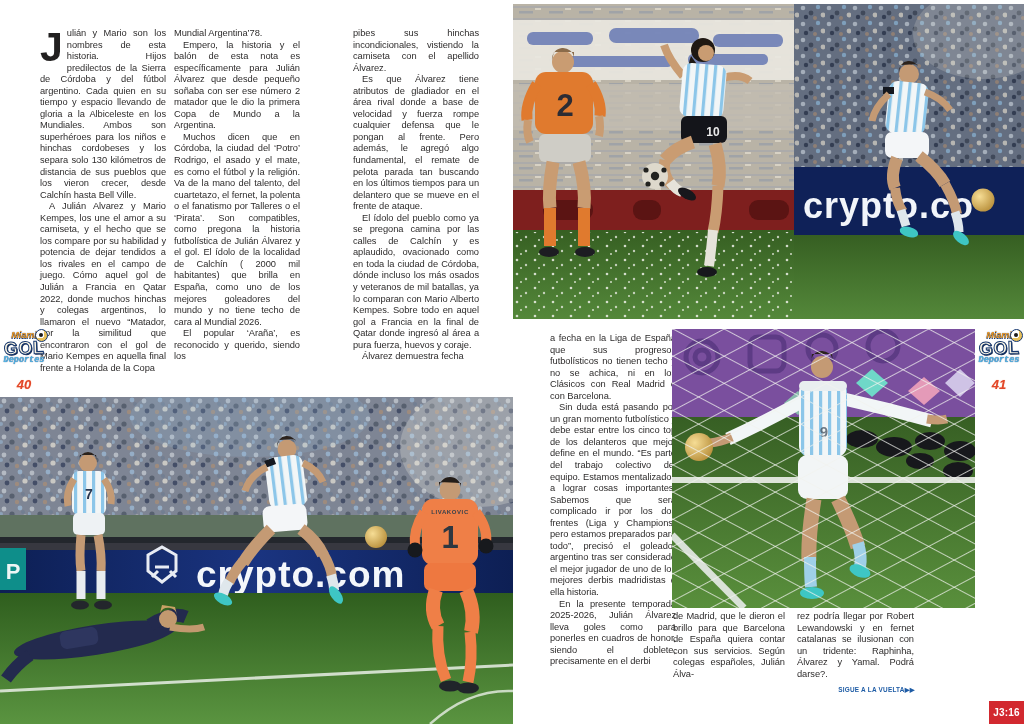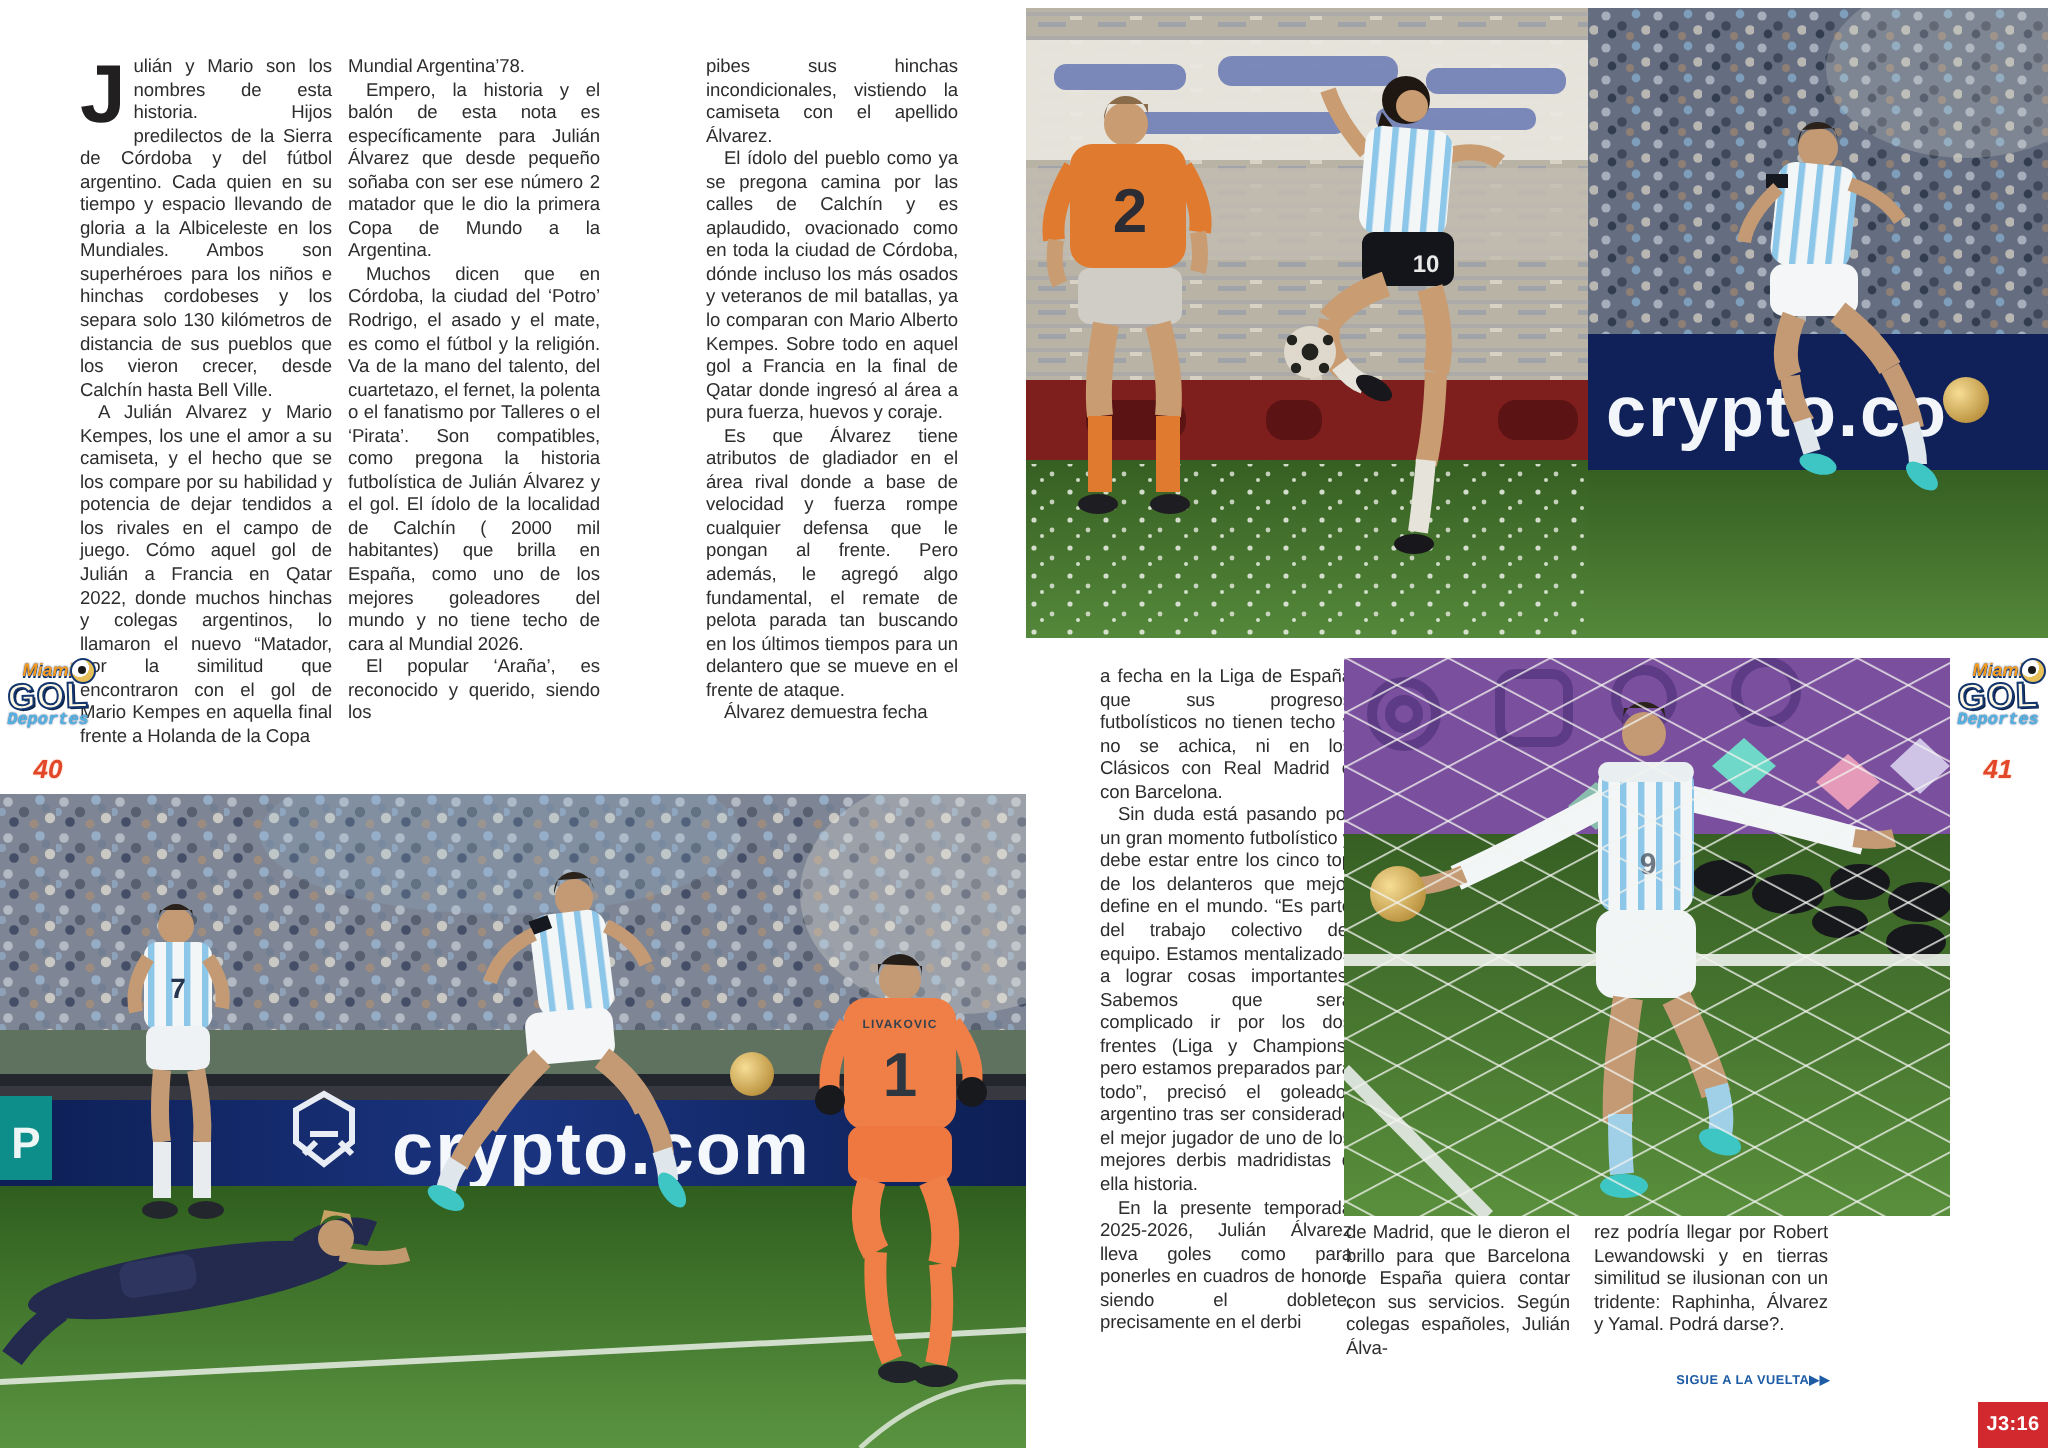"El ídolo del pueblo como" p.ind { order: before "Es que Álvarez tiene atributos" -> after "Es que Álvarez tiene atributos" }
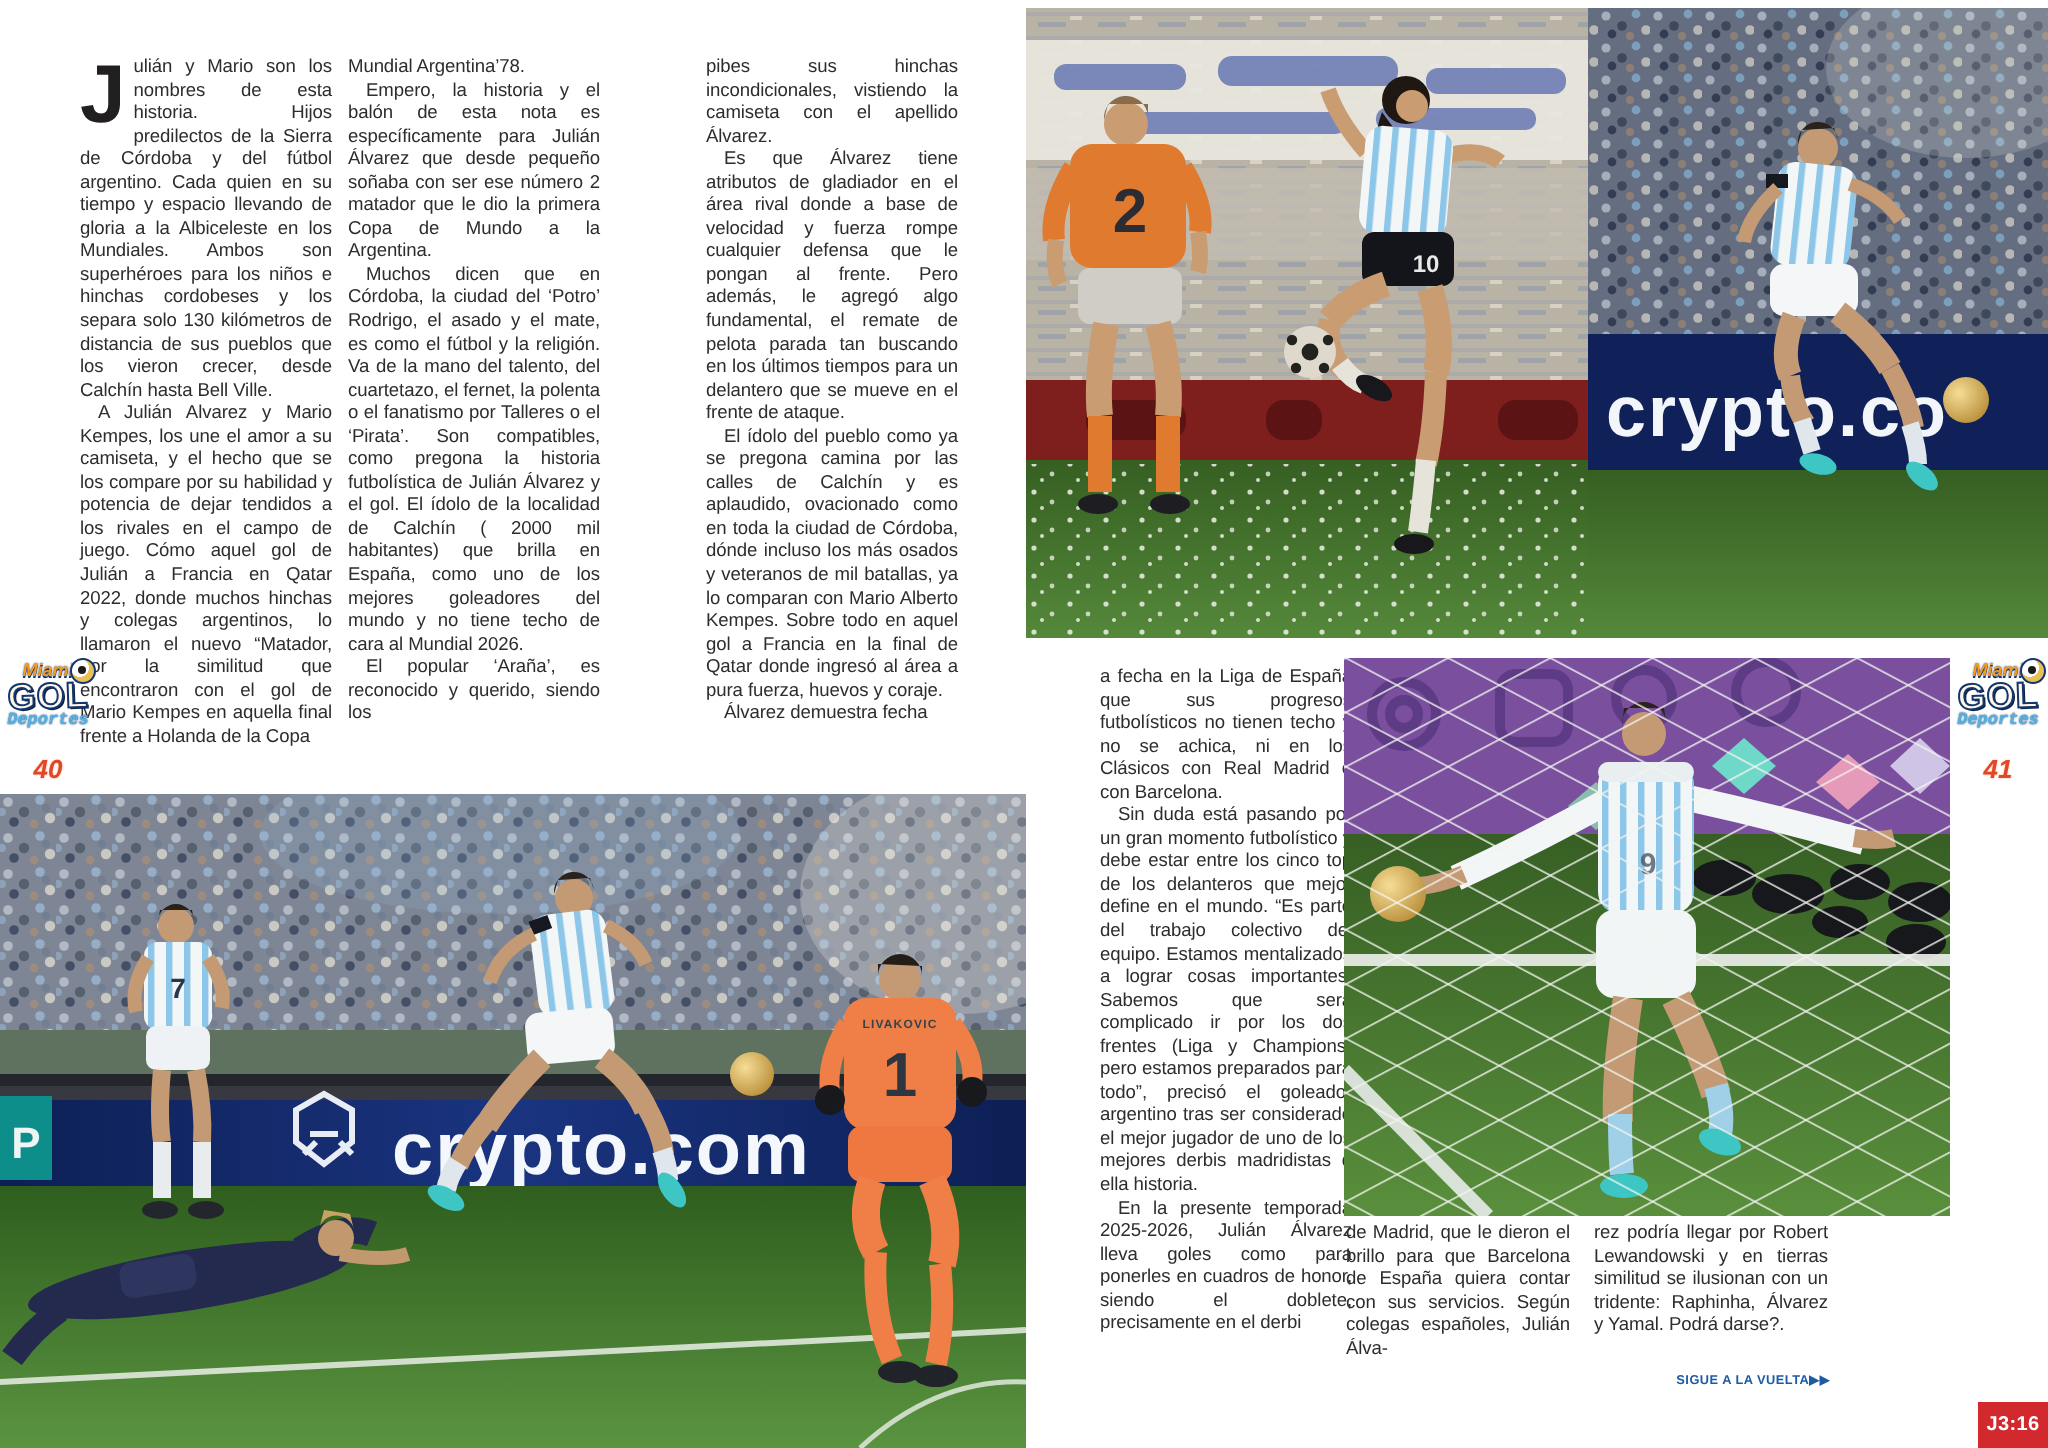"rez podría llegar por Robert" p { text: tierras similitud -> fernet catalanas }
